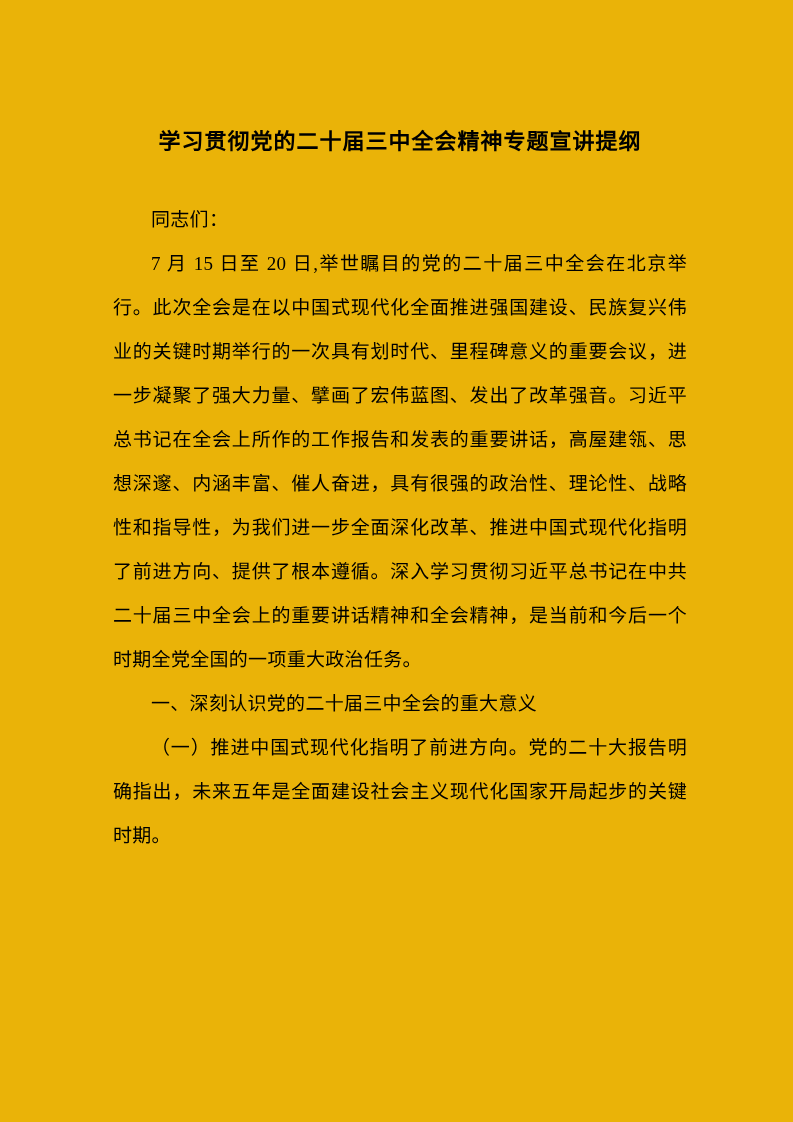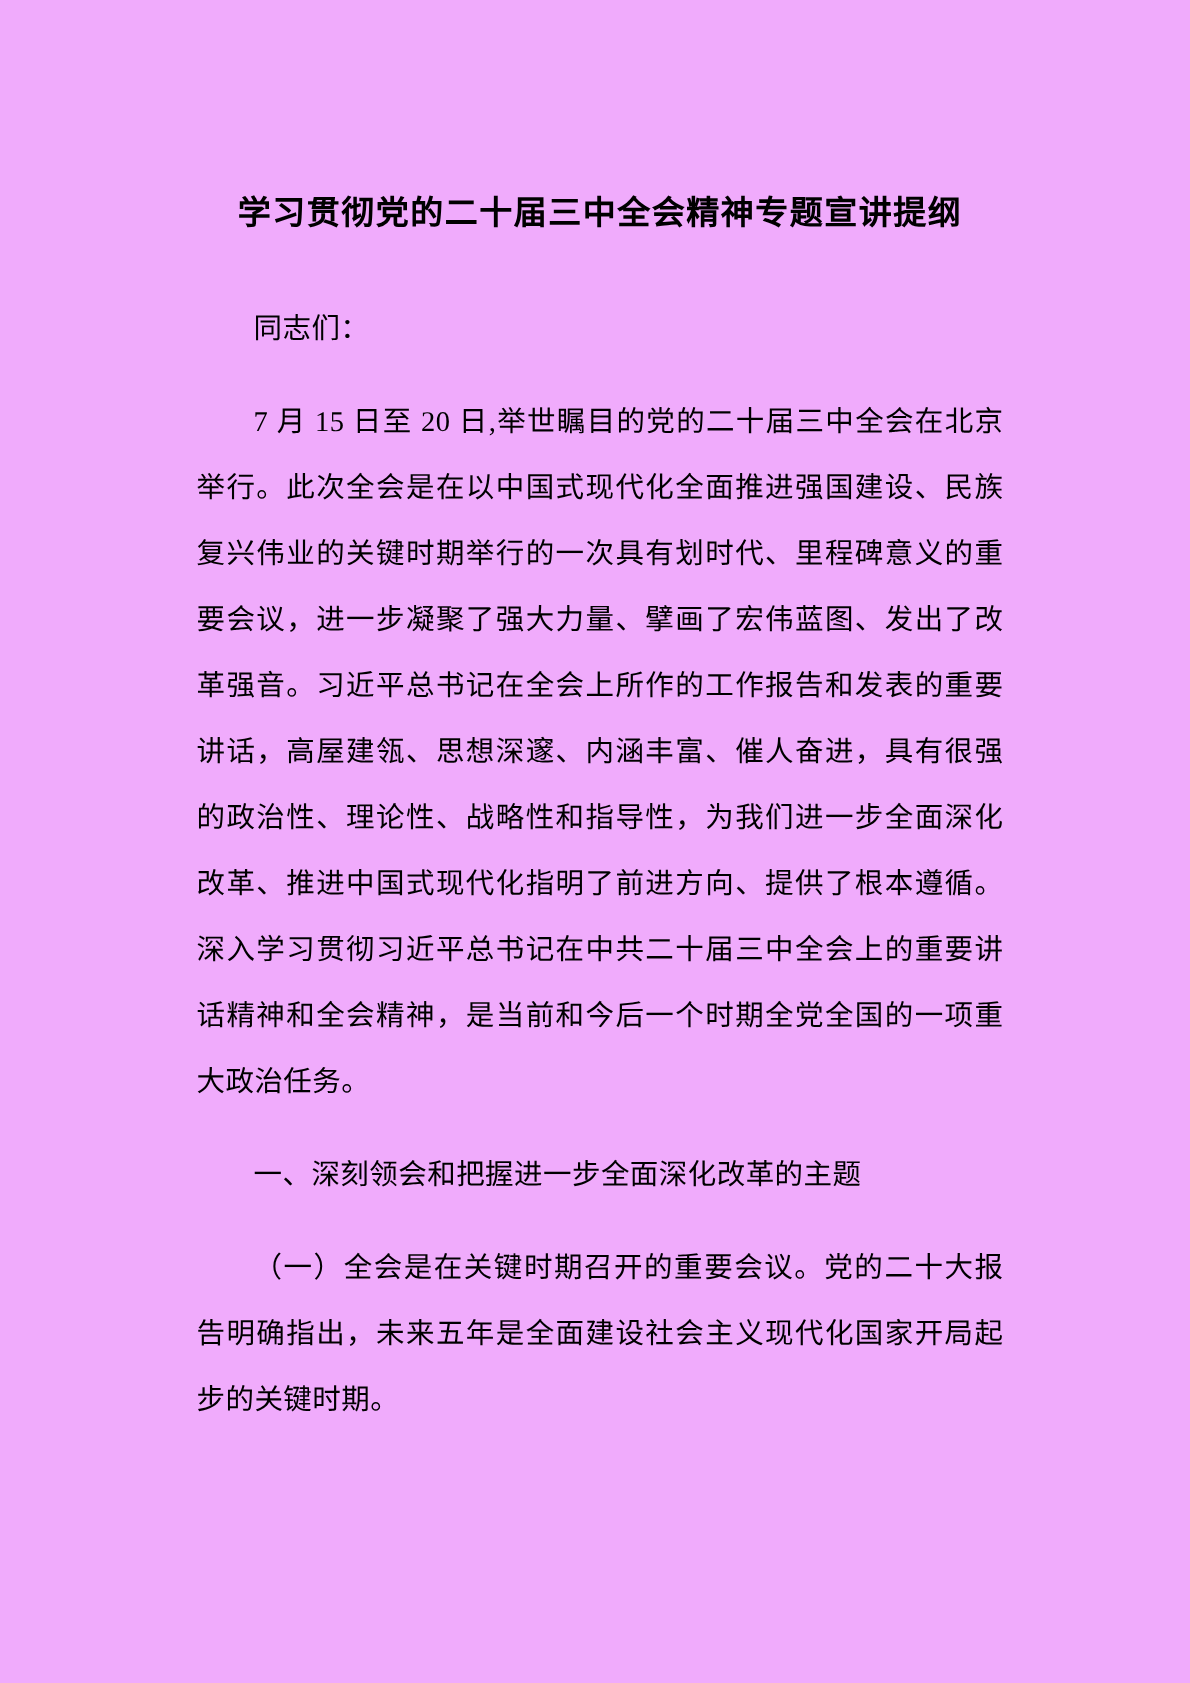"学习贯彻党的二十届三中全会精神专题宣讲提纲" .page { background: #f0abfc -> #eab308 }
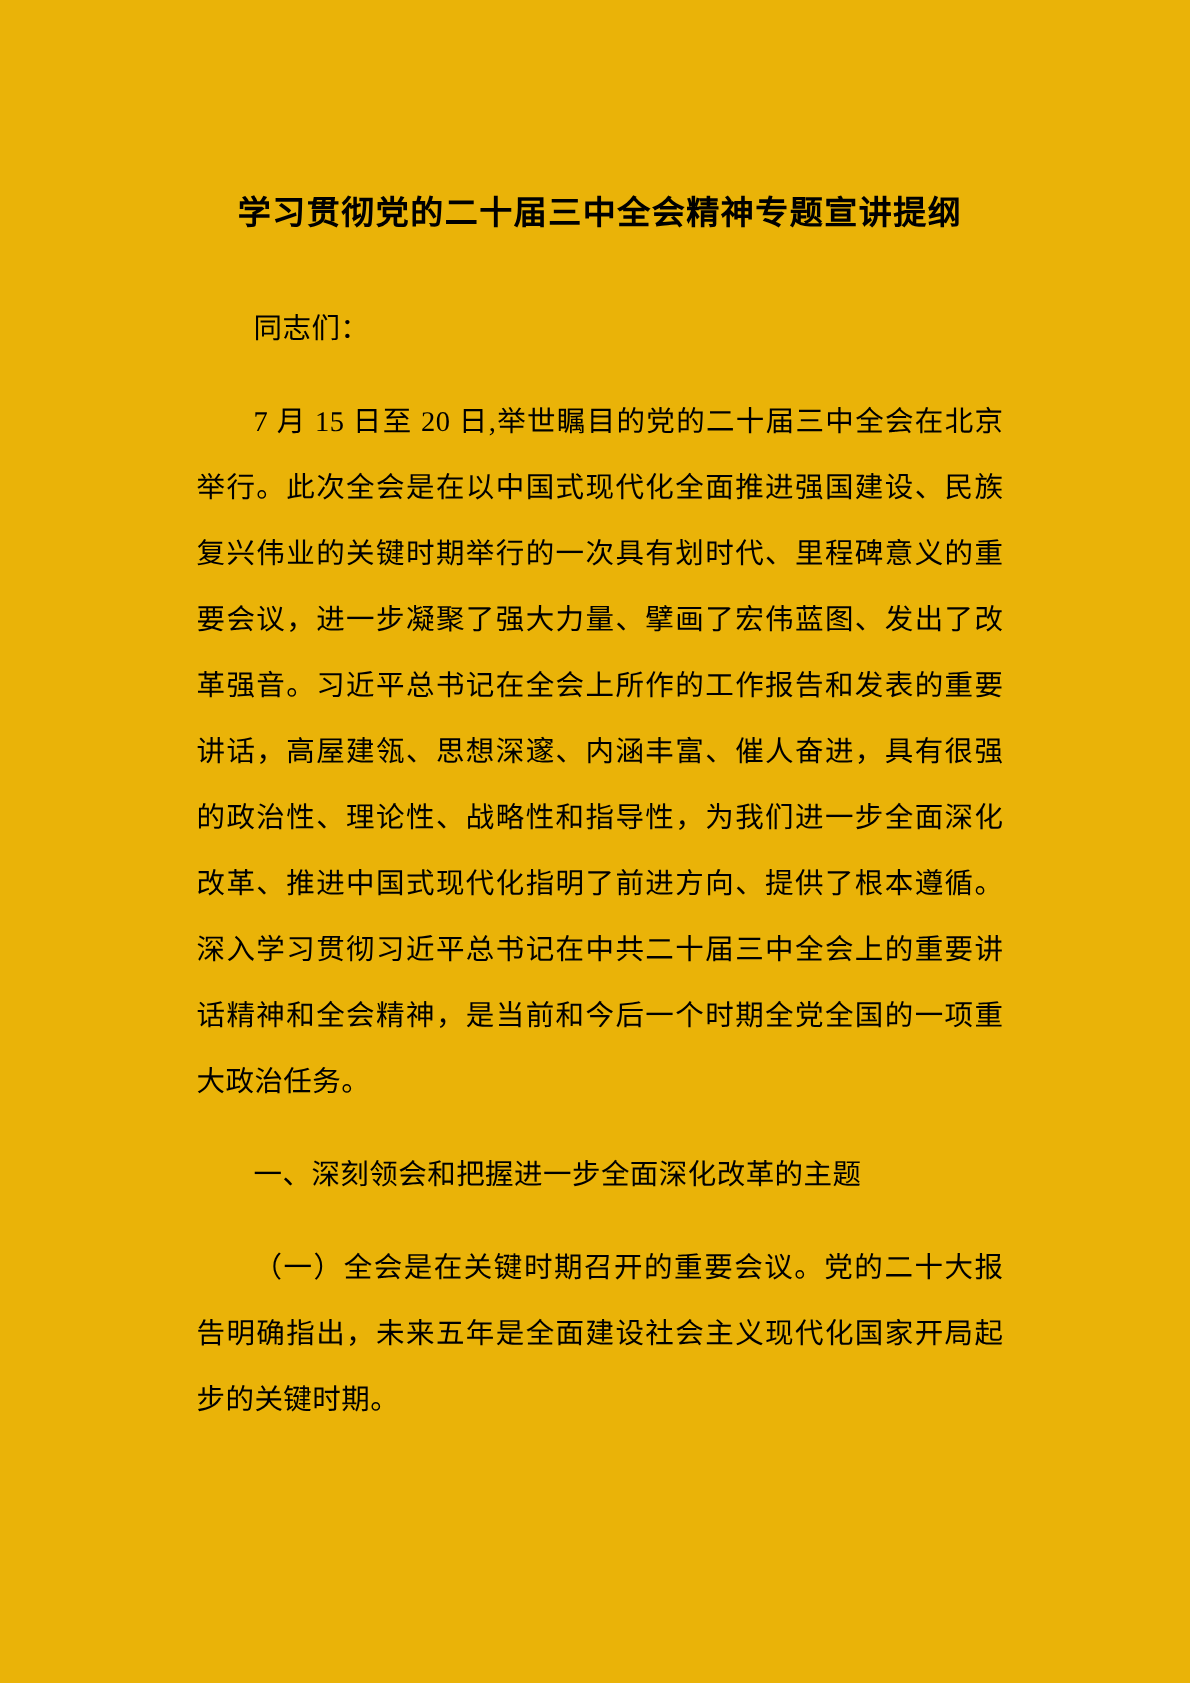"同志们：" .para { margin: 18px -> 0 }
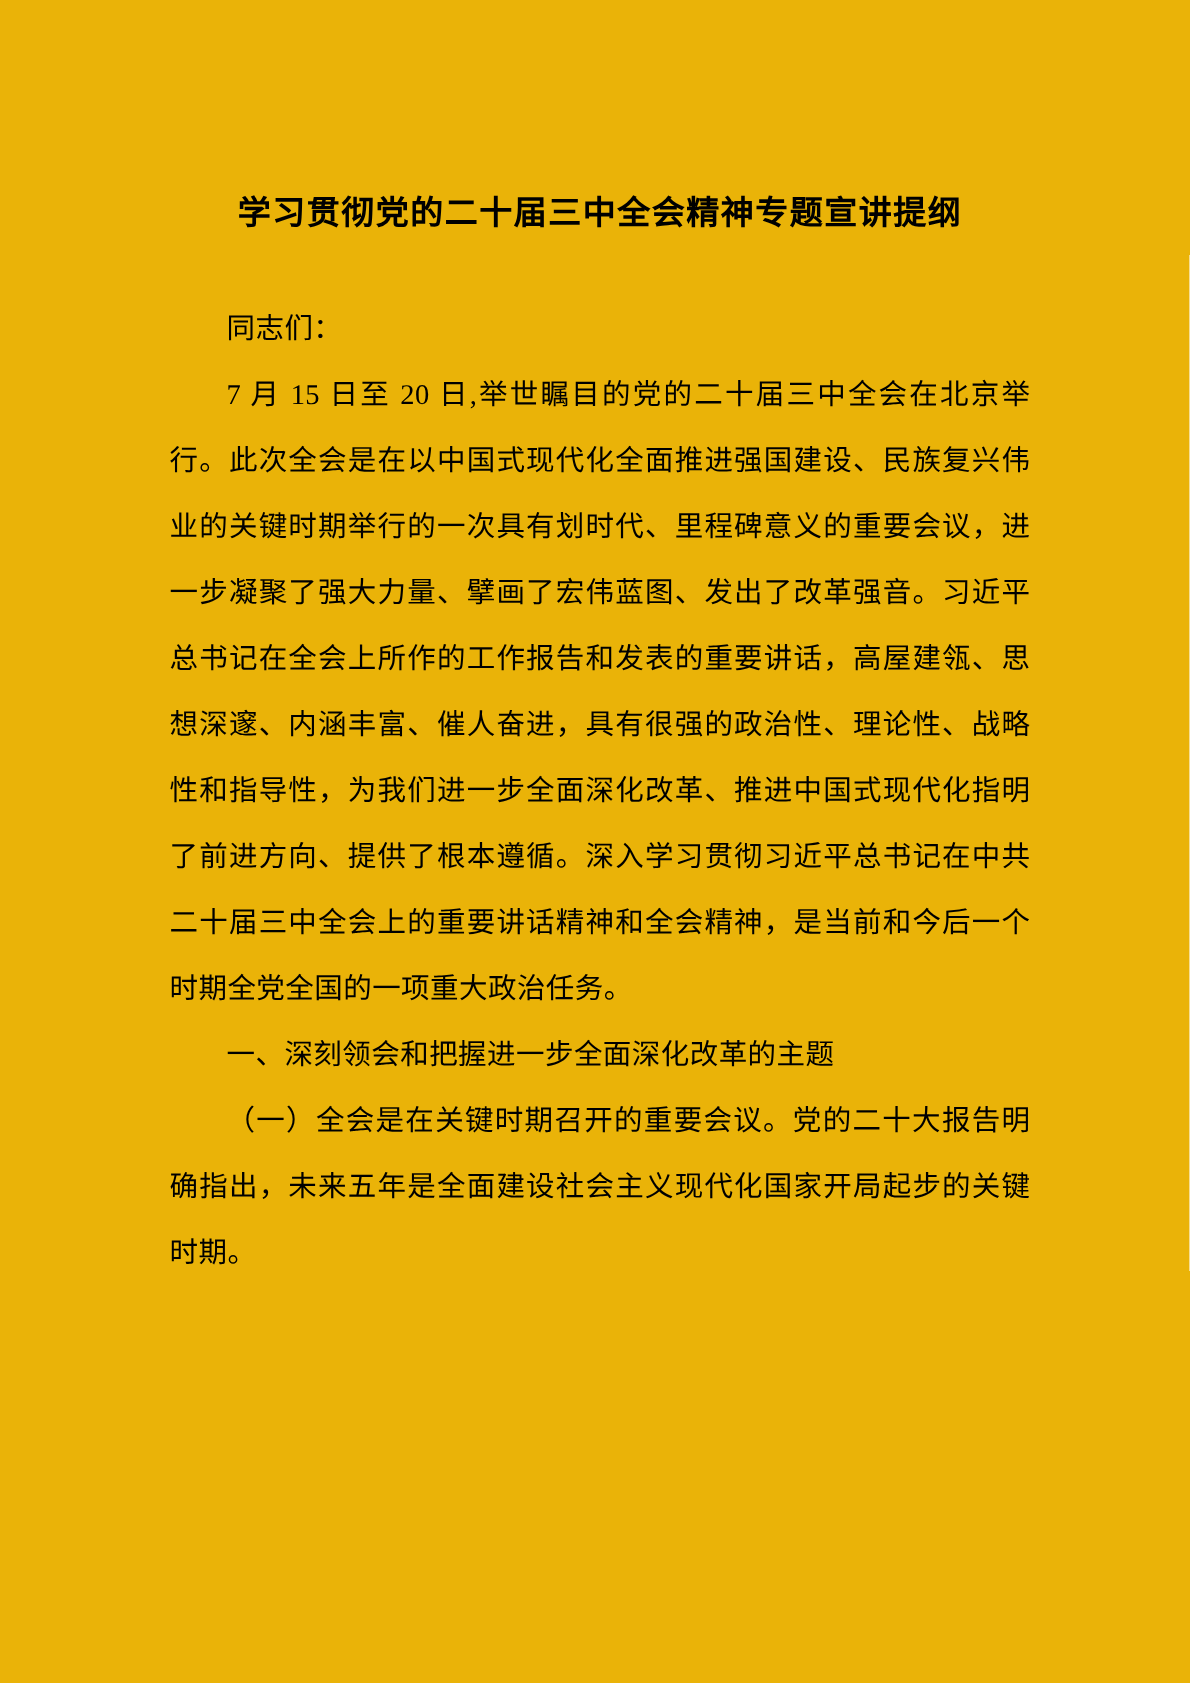"一、深刻领会和把握进一步全面深化改革的主题" p.para { text: 领会和把握进一步全面深化改革的主题 -> 认识党的二十届三中全会的重大意义 }
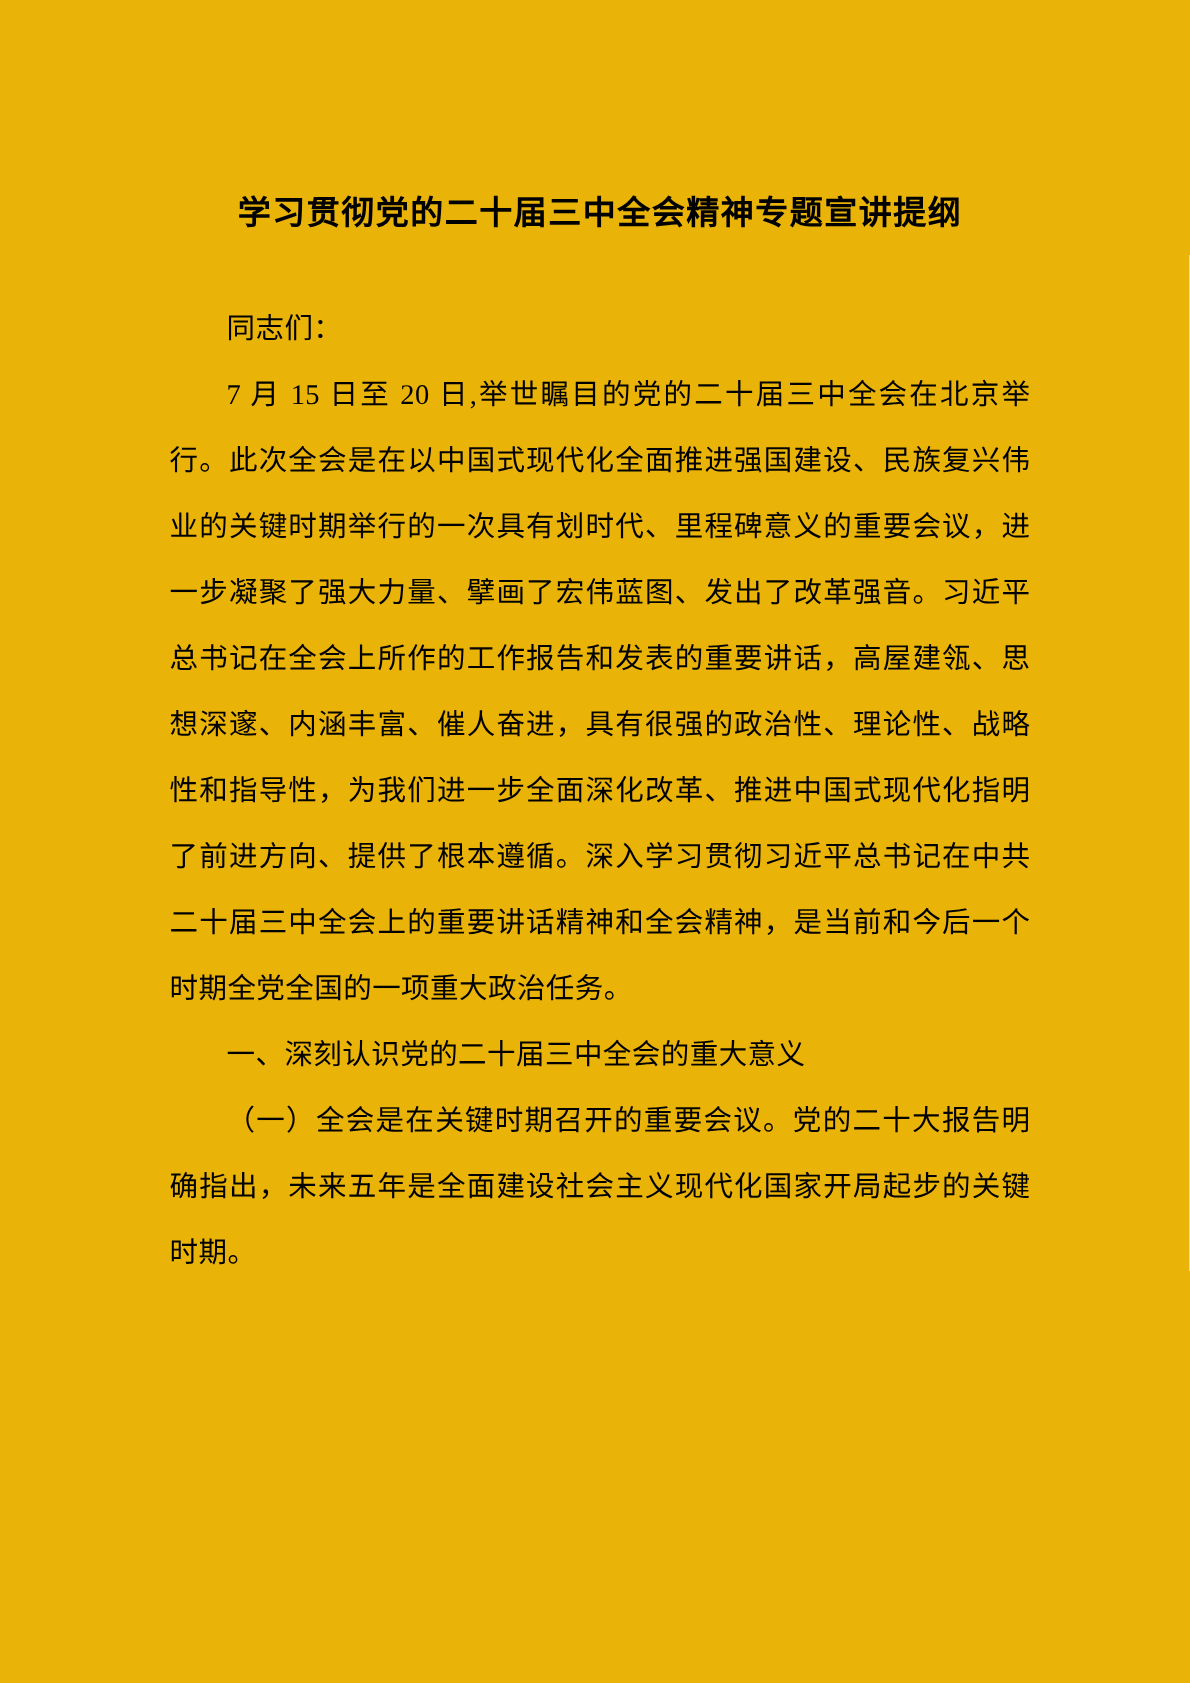"（一）全会是在关键时期召开的重要会议。党的二十大报告明确指出，未来五年是全面建设" p.para { text: 全会是在关键时期召开的重要会议 -> 推进中国式现代化指明了前进方向 }
